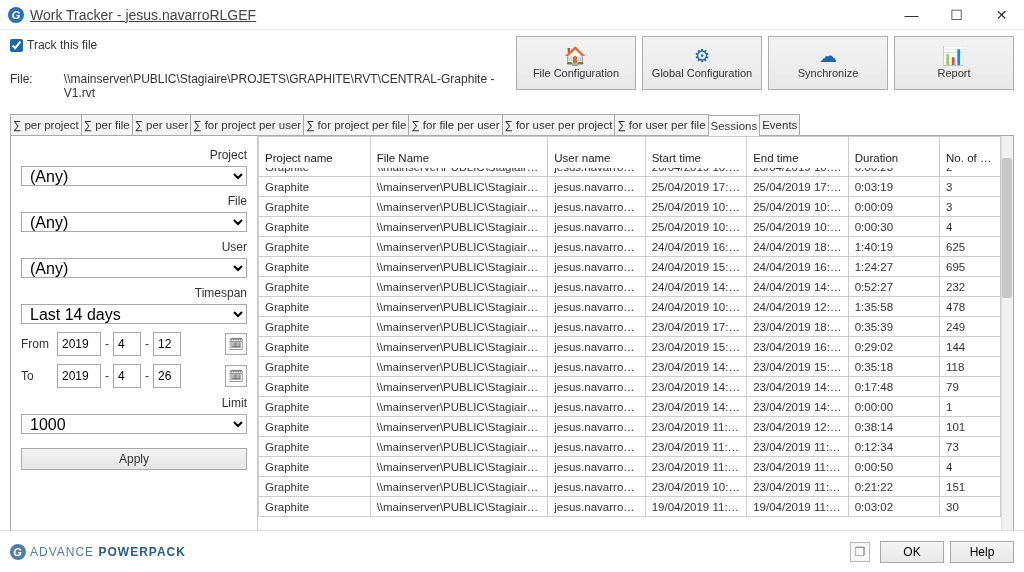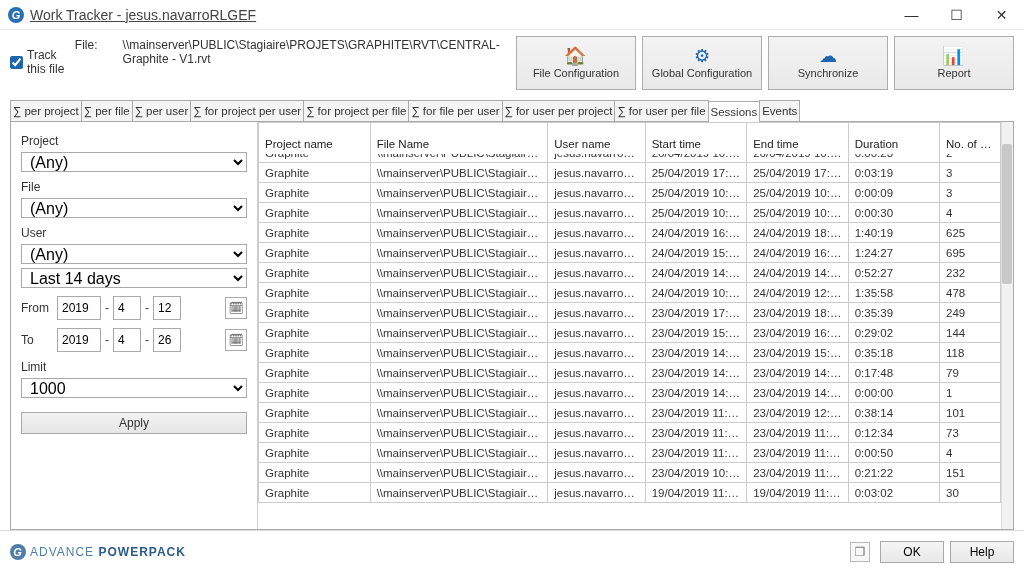"Track this file" .top-left { flex-direction: row -> column; gap: 2px -> 16px }
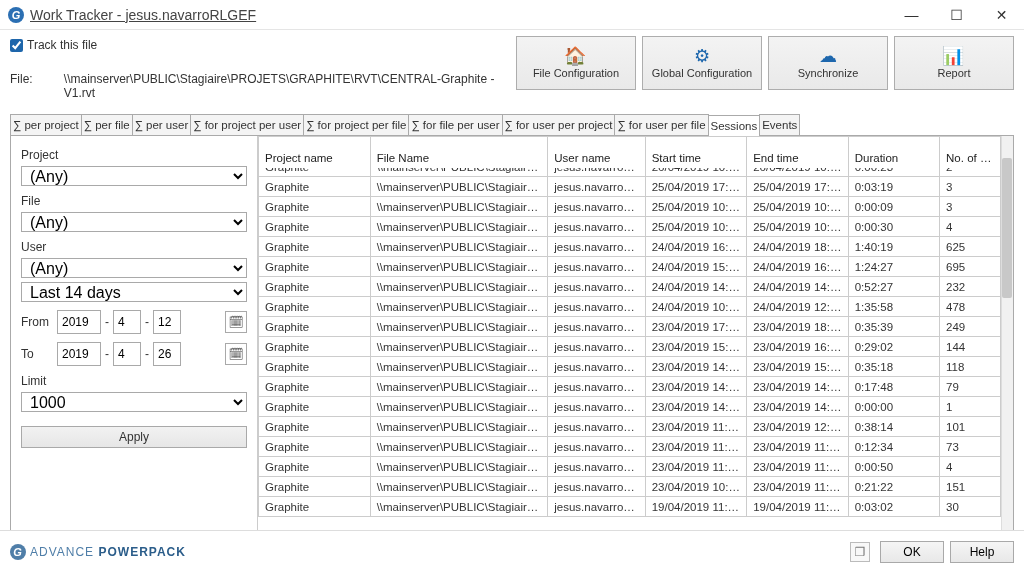"Project" .filters label.head { text-align: none -> right }
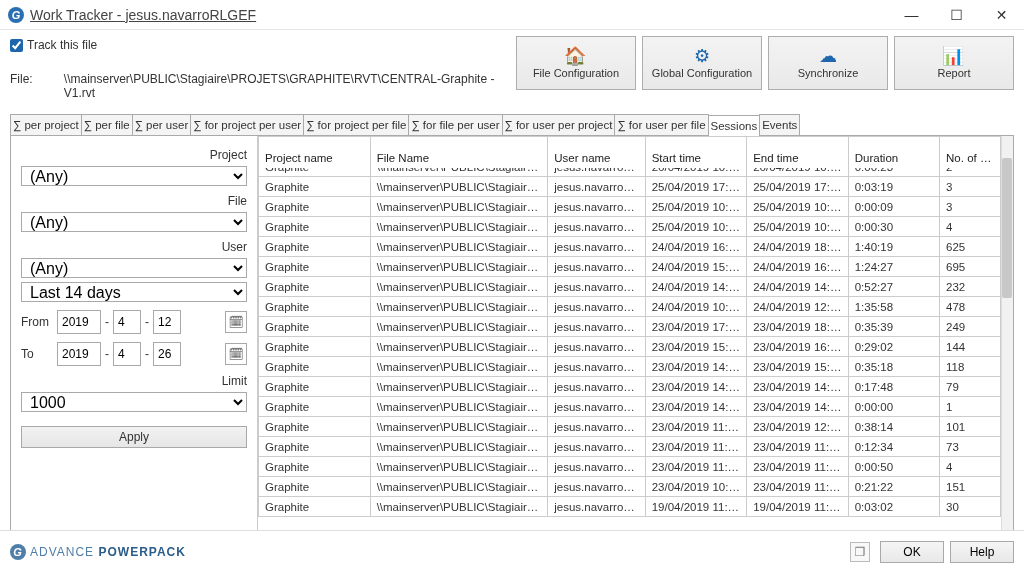"Timespan" label.head { html: none -> <label>Timespan</label> }
